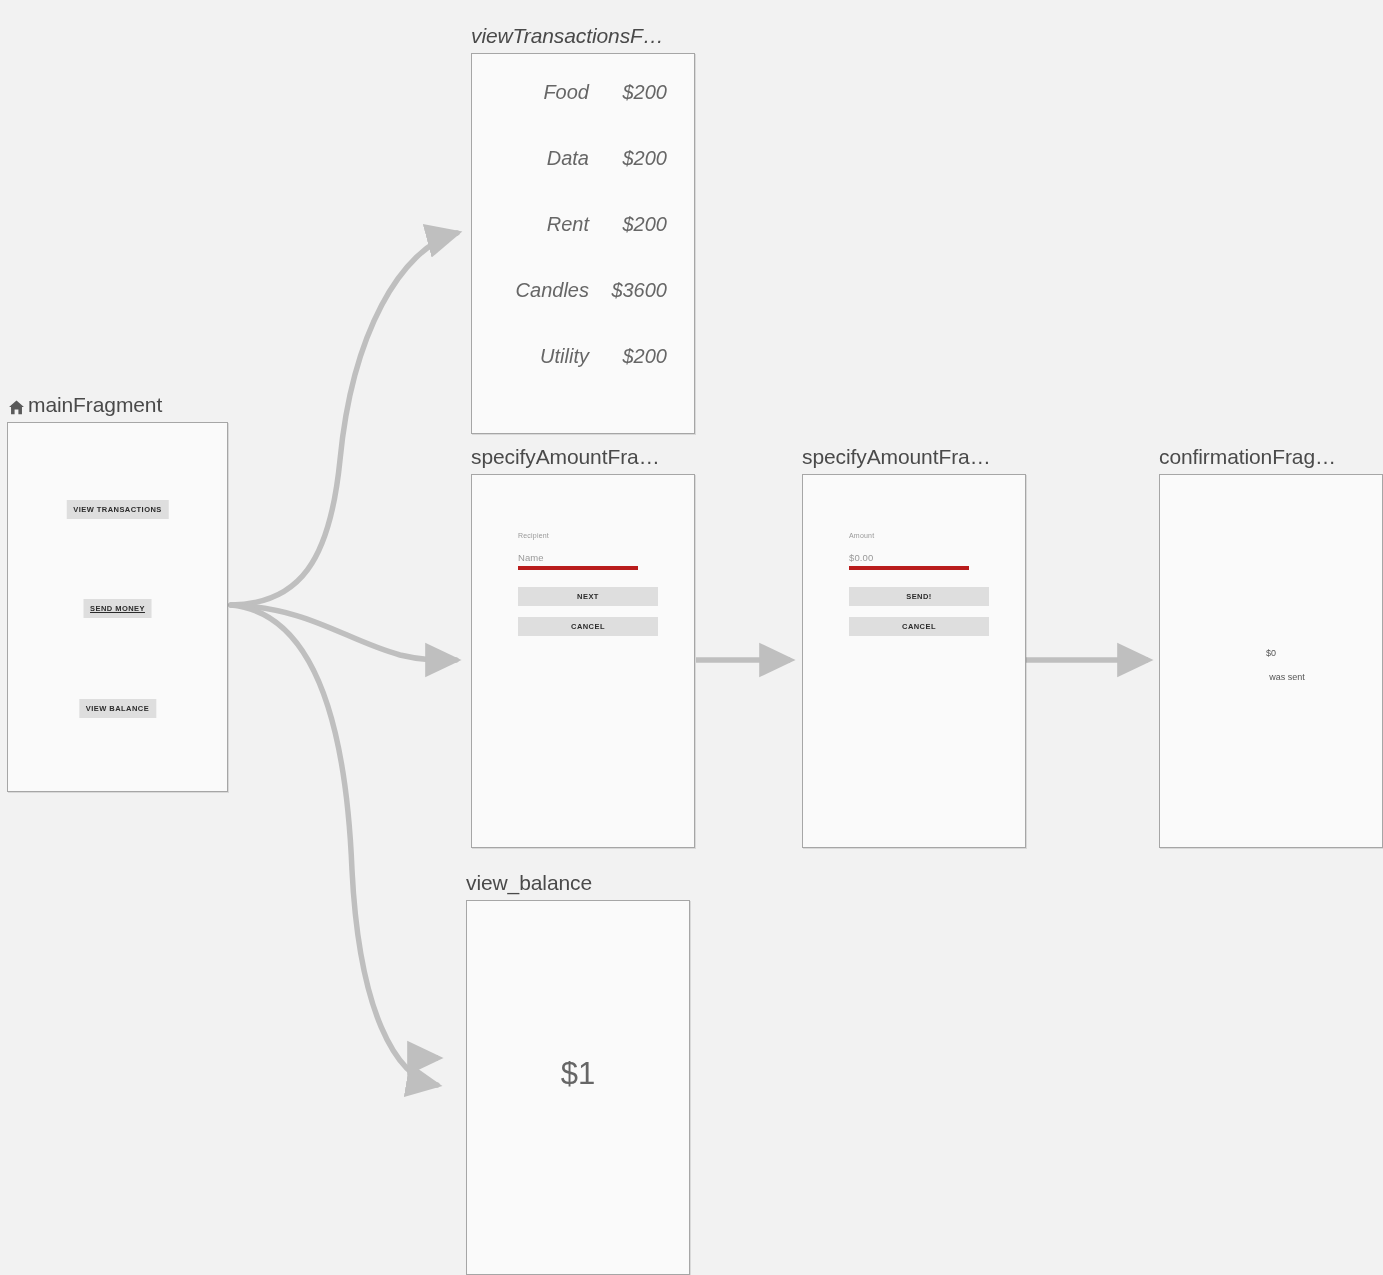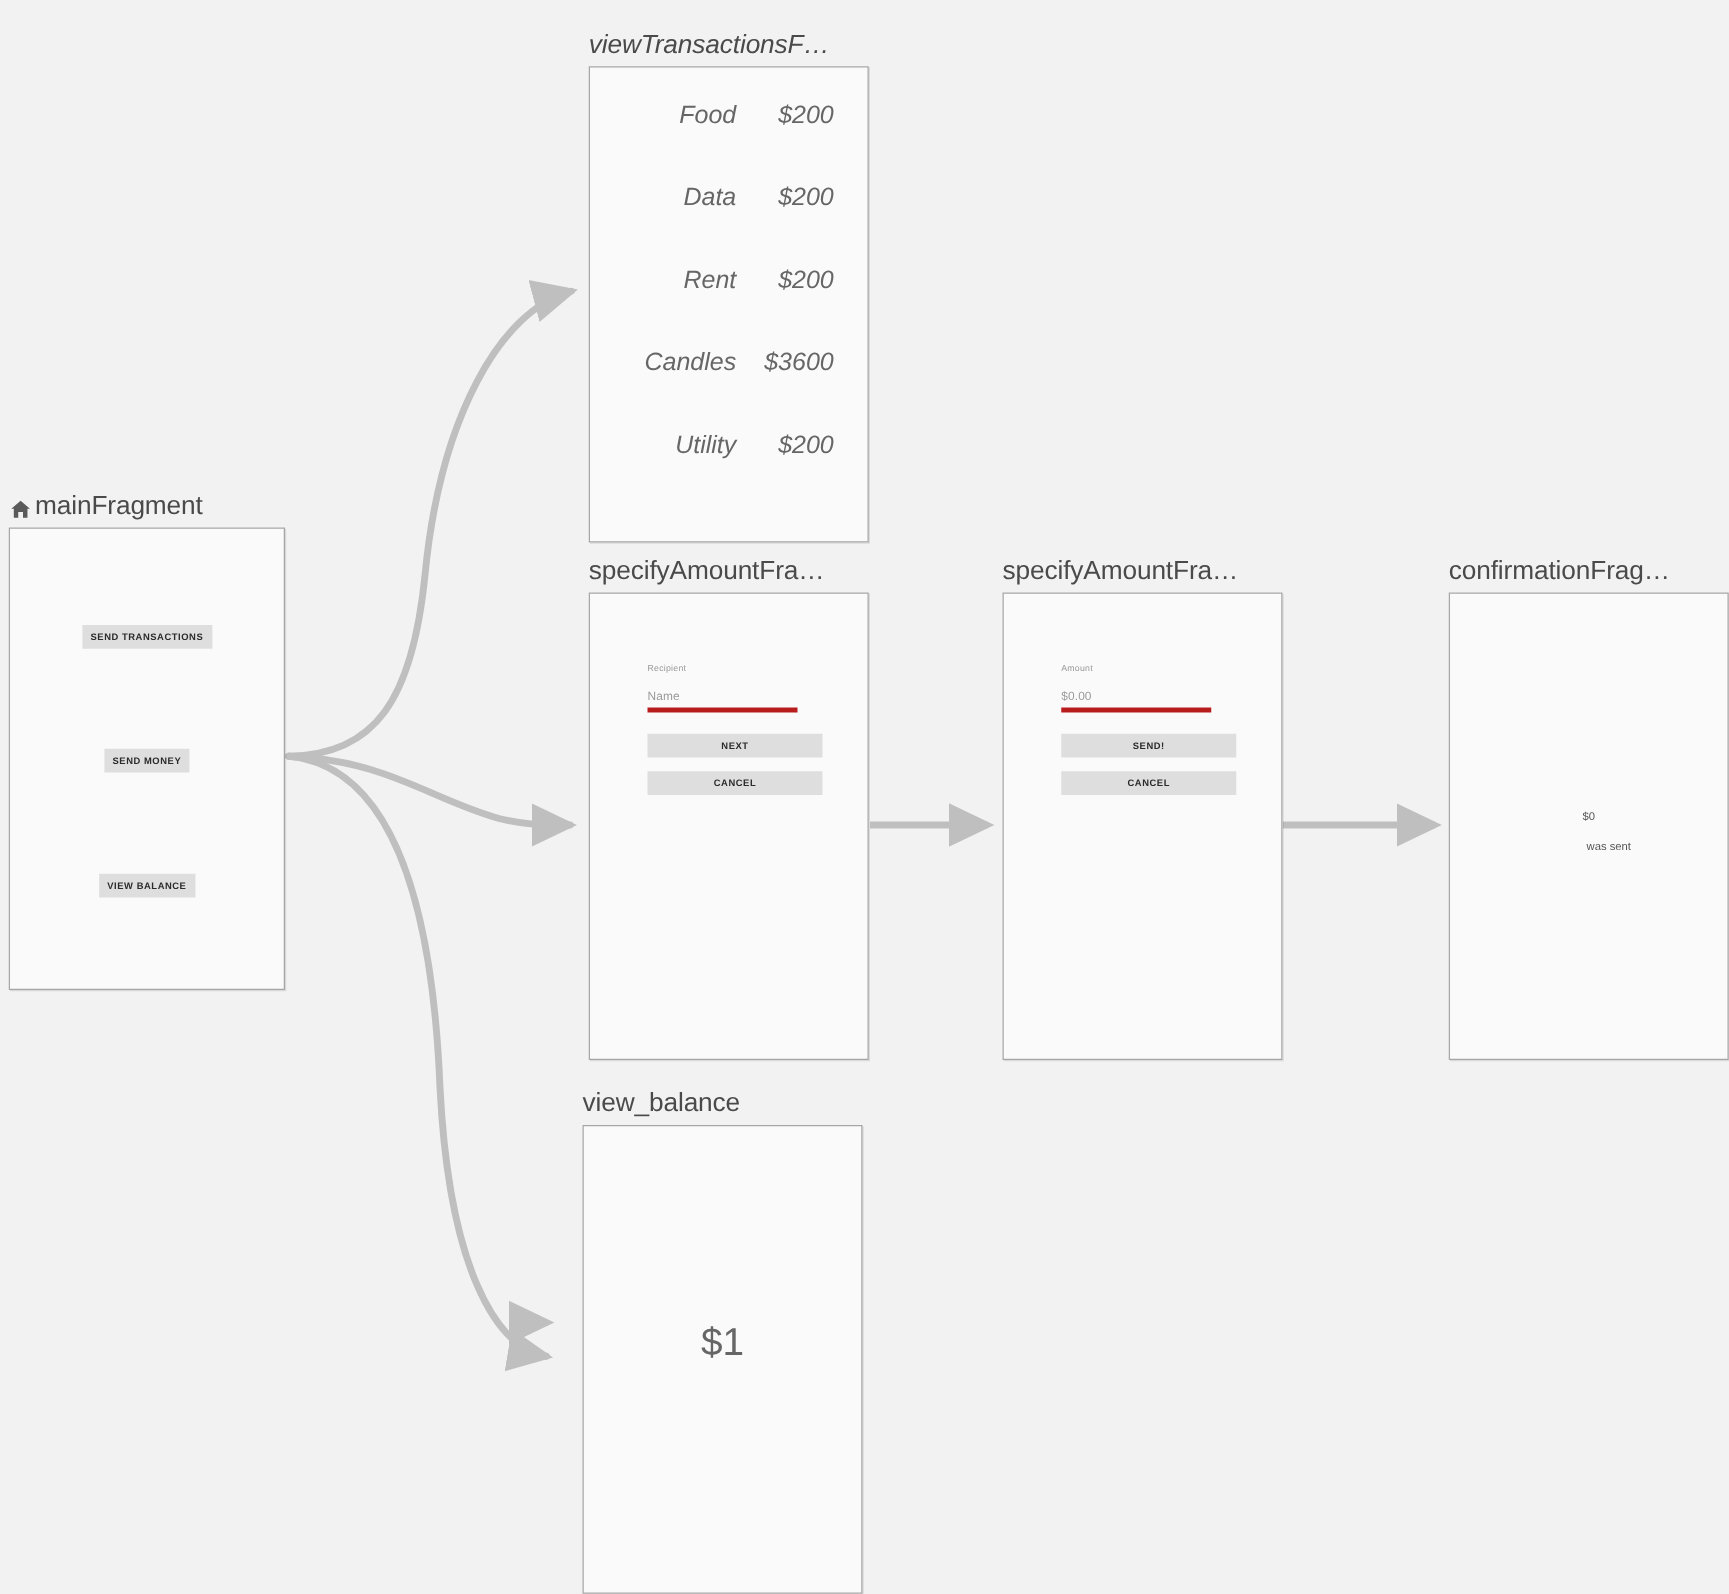"SEND TRANSACTIONS" div.mdbtn { text: SEND -> VIEW }
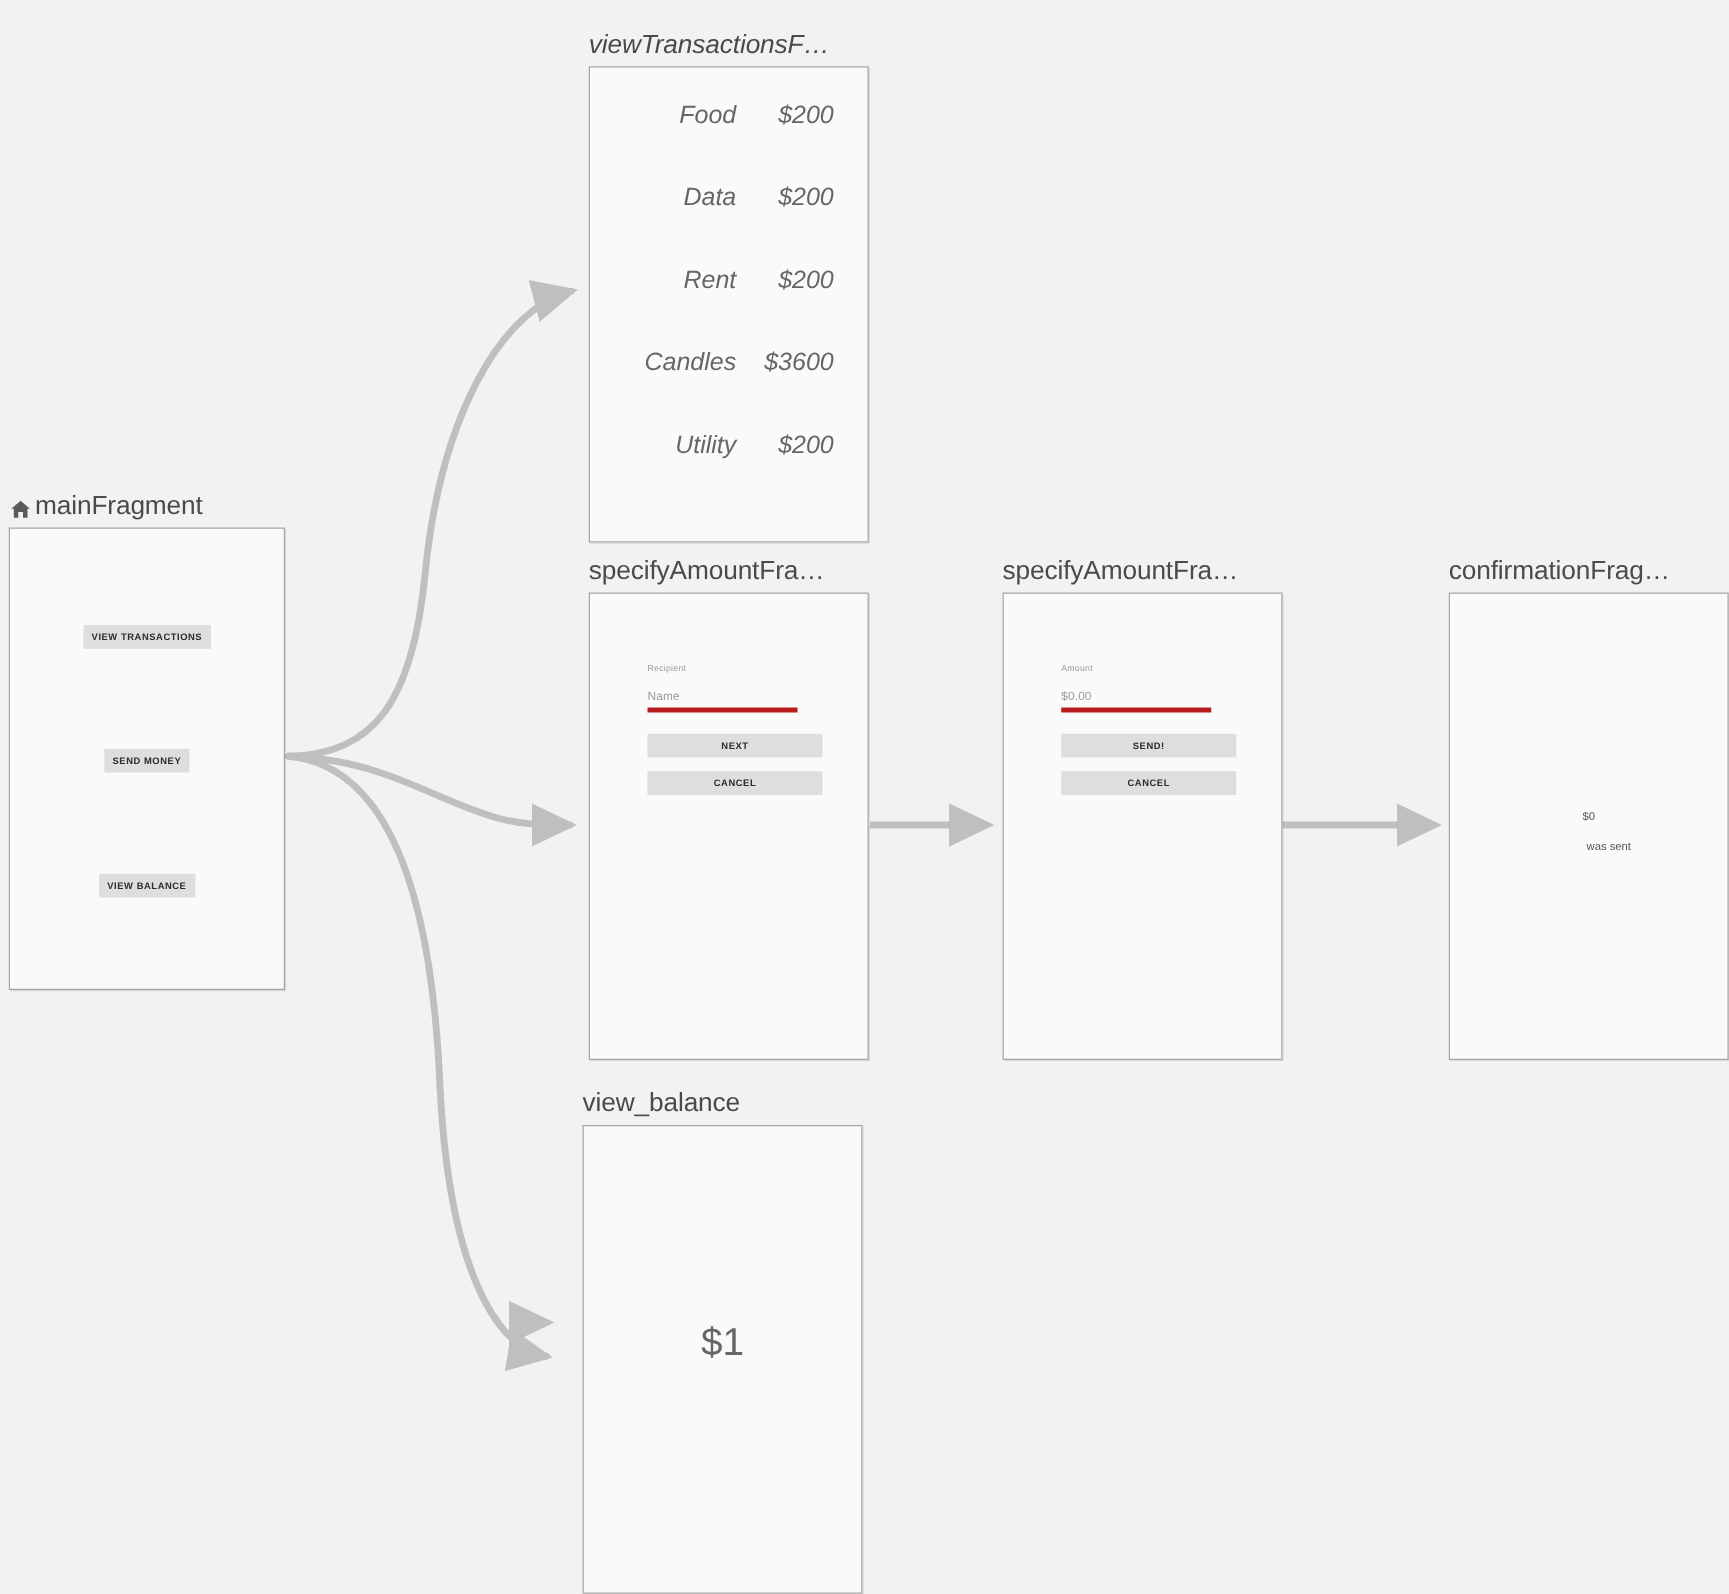"SEND MONEY" div.mdbtn { text-decoration: none -> underline }
